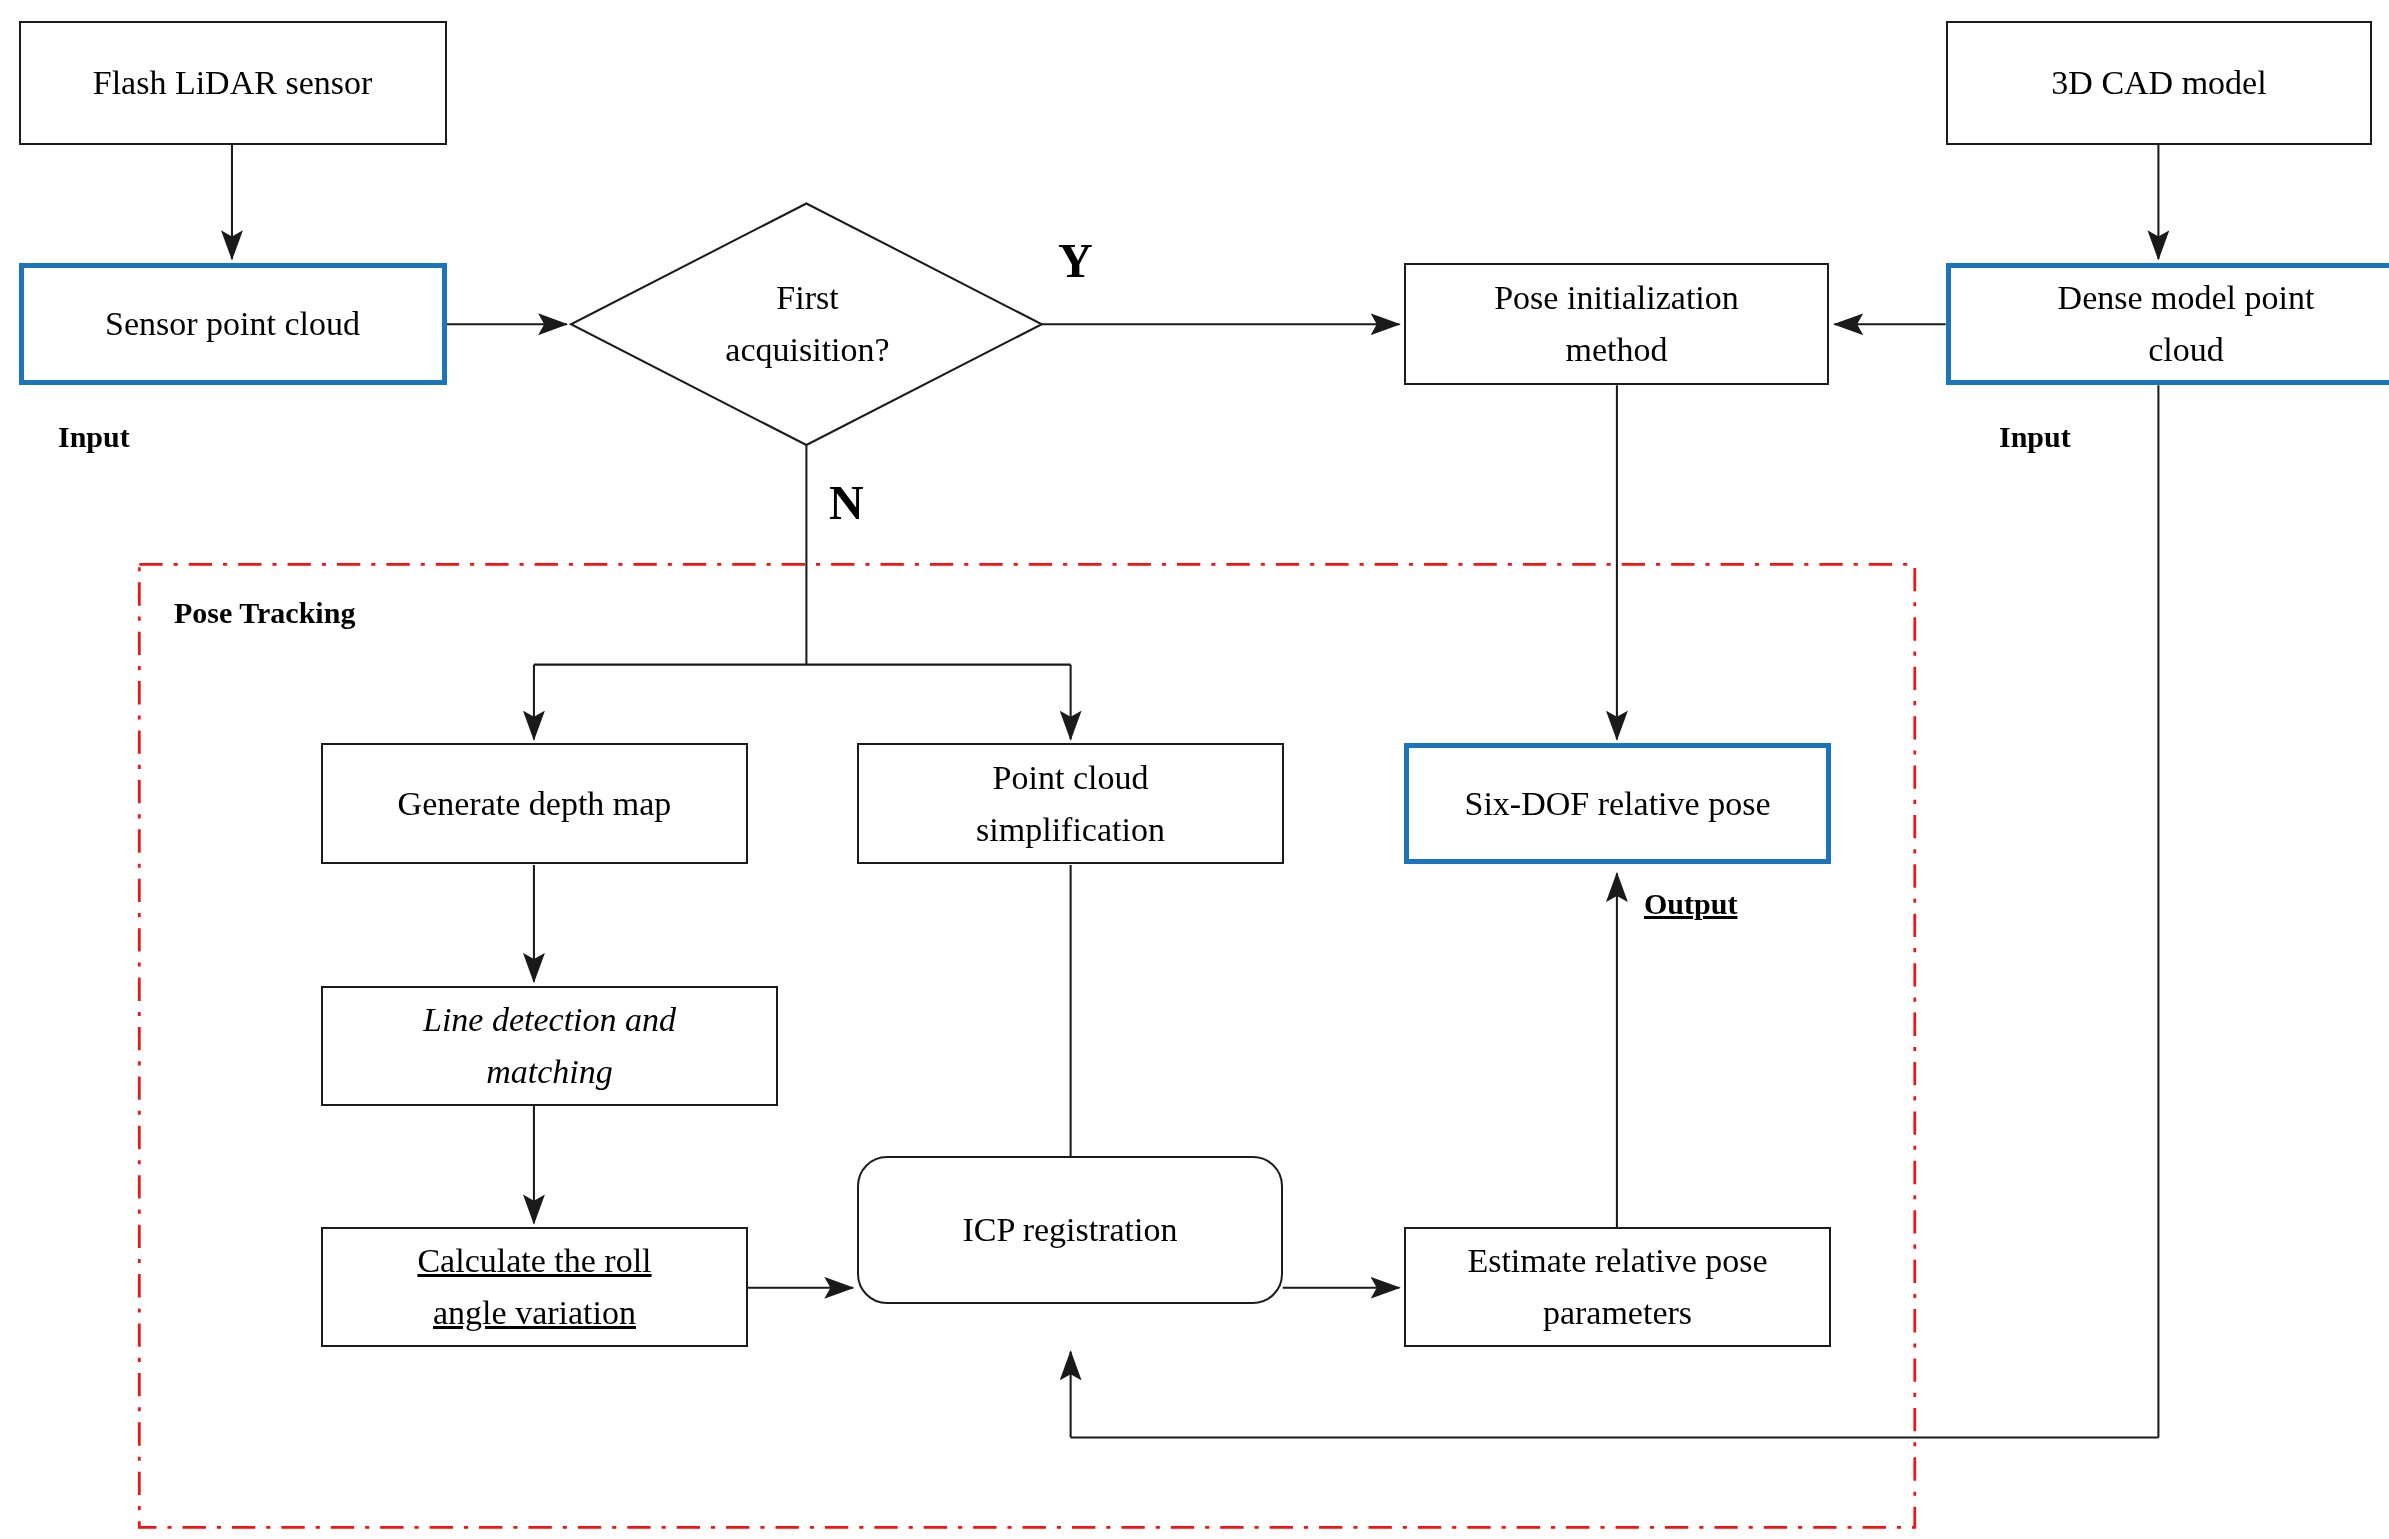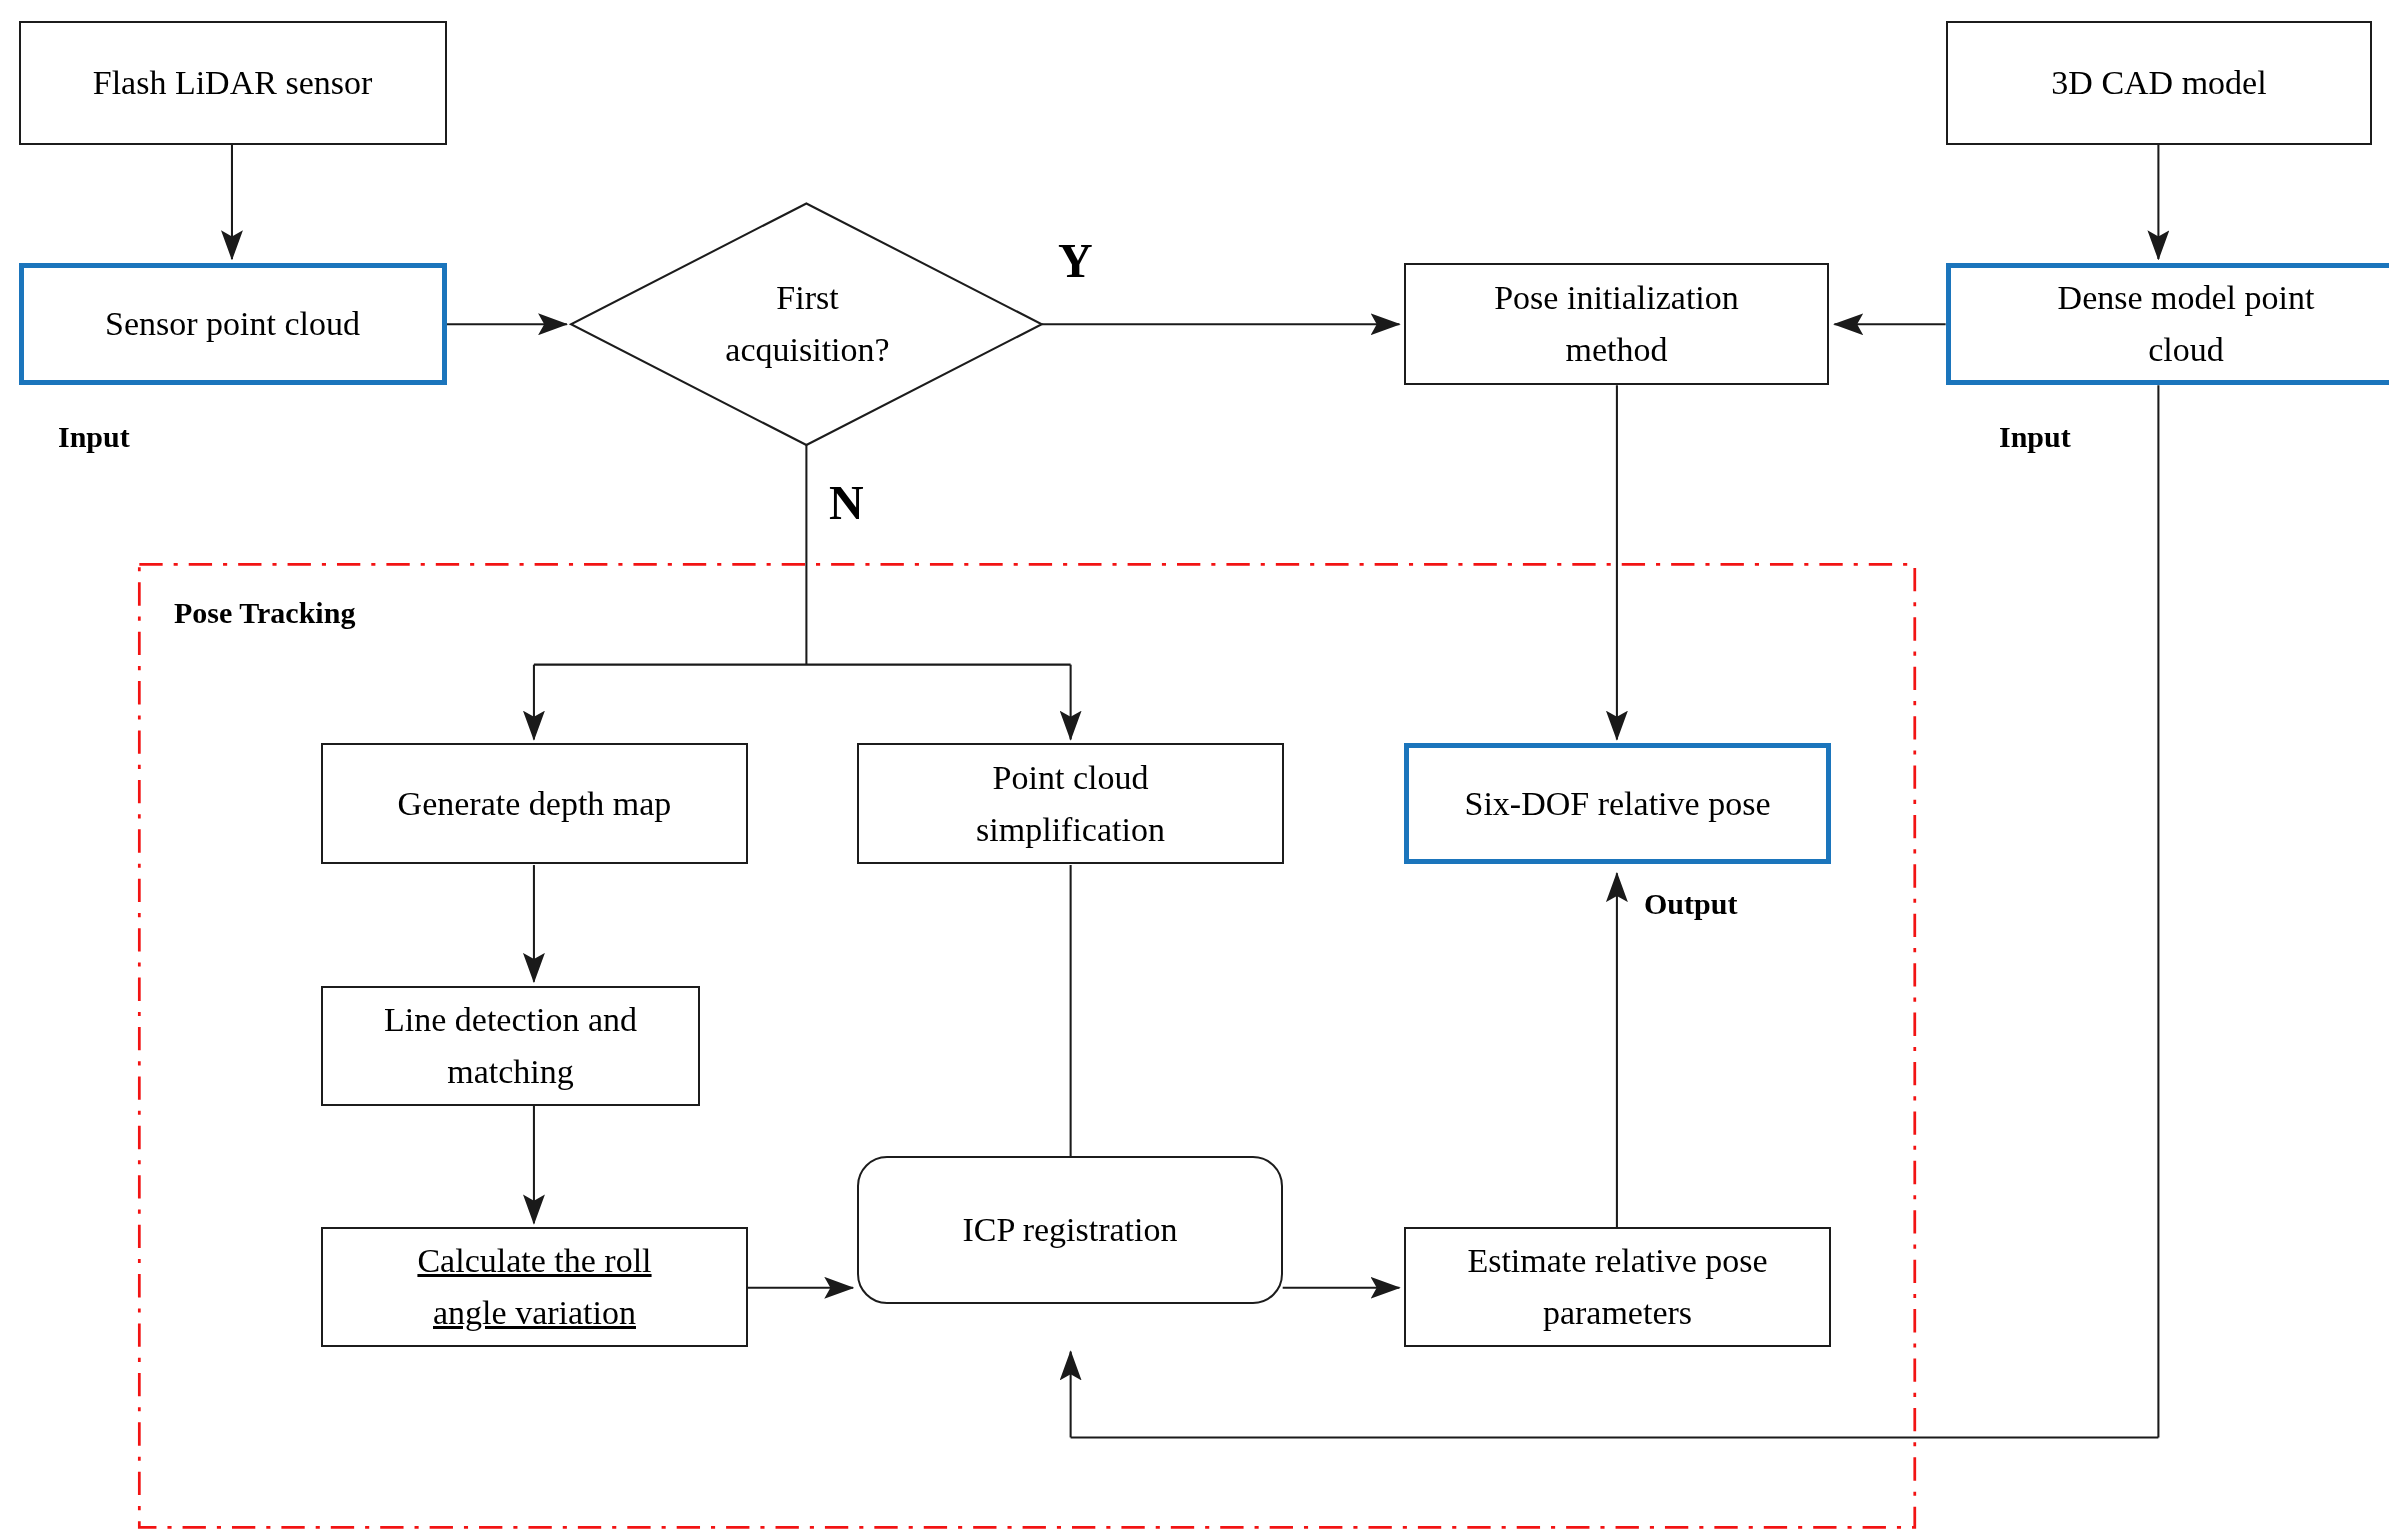"Output" div.biglabel { text-decoration: none -> underline }
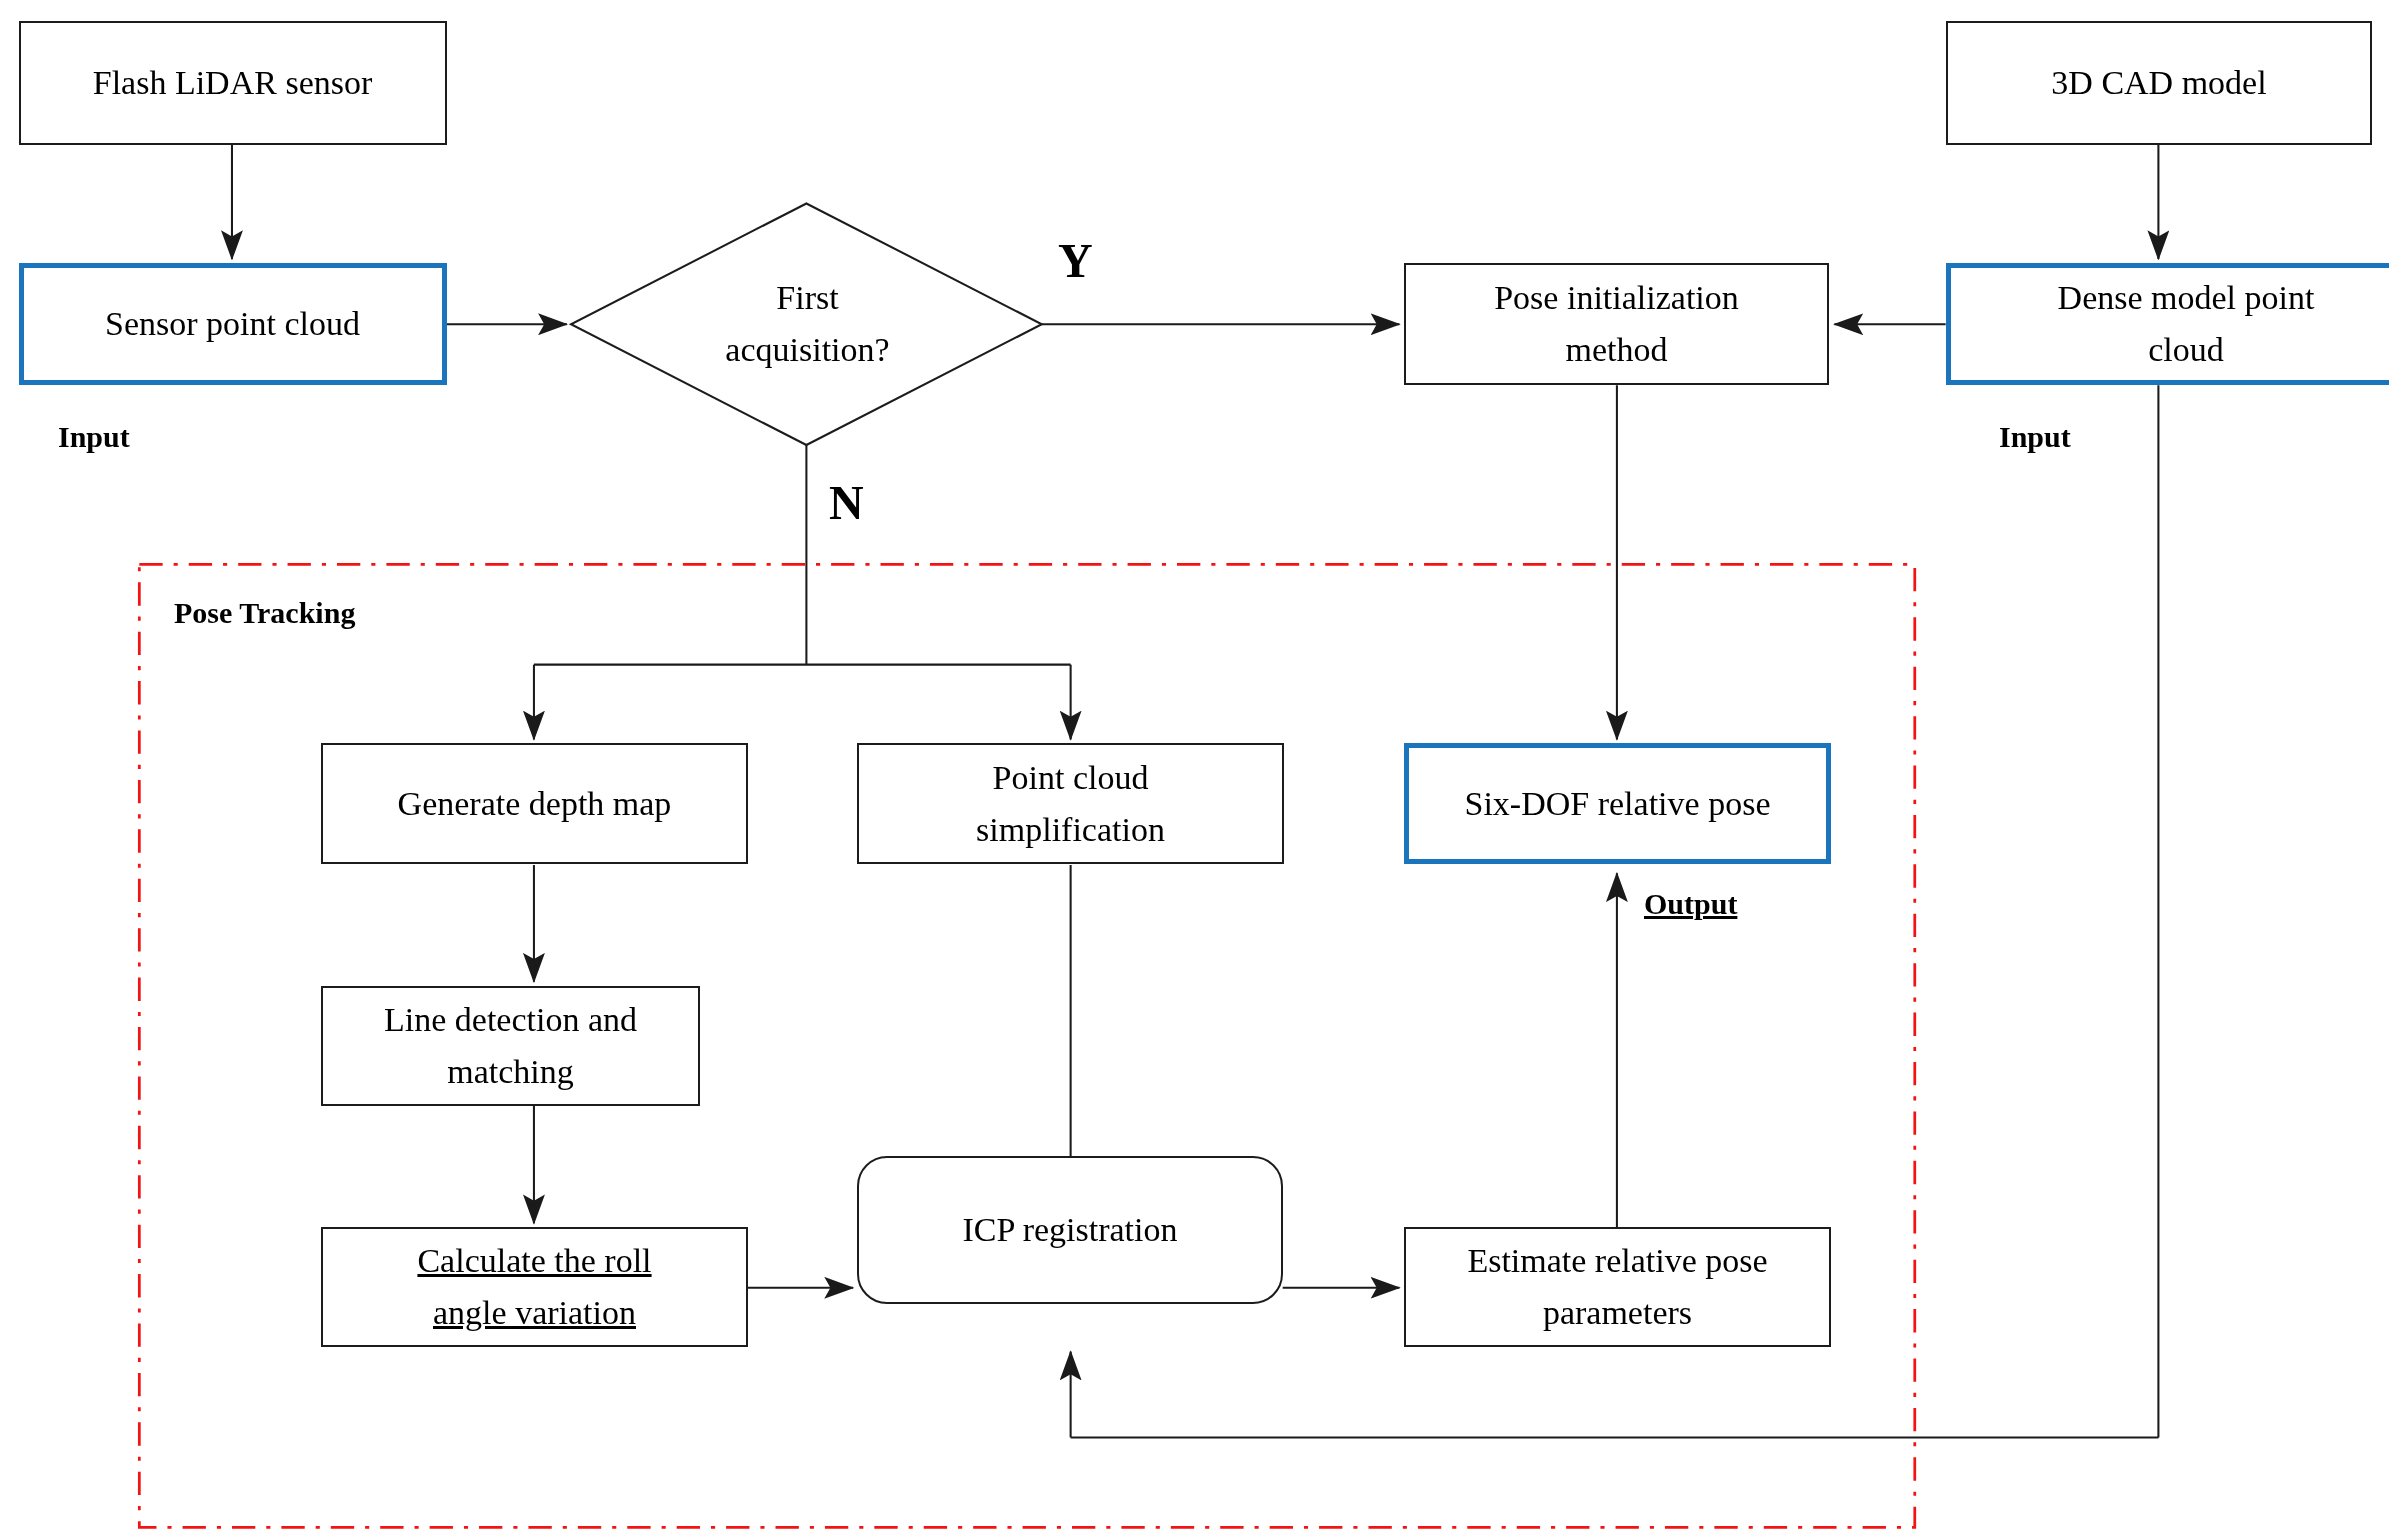"Line detection and" div.node { font-style: none -> italic; width: 379px -> 457px }
